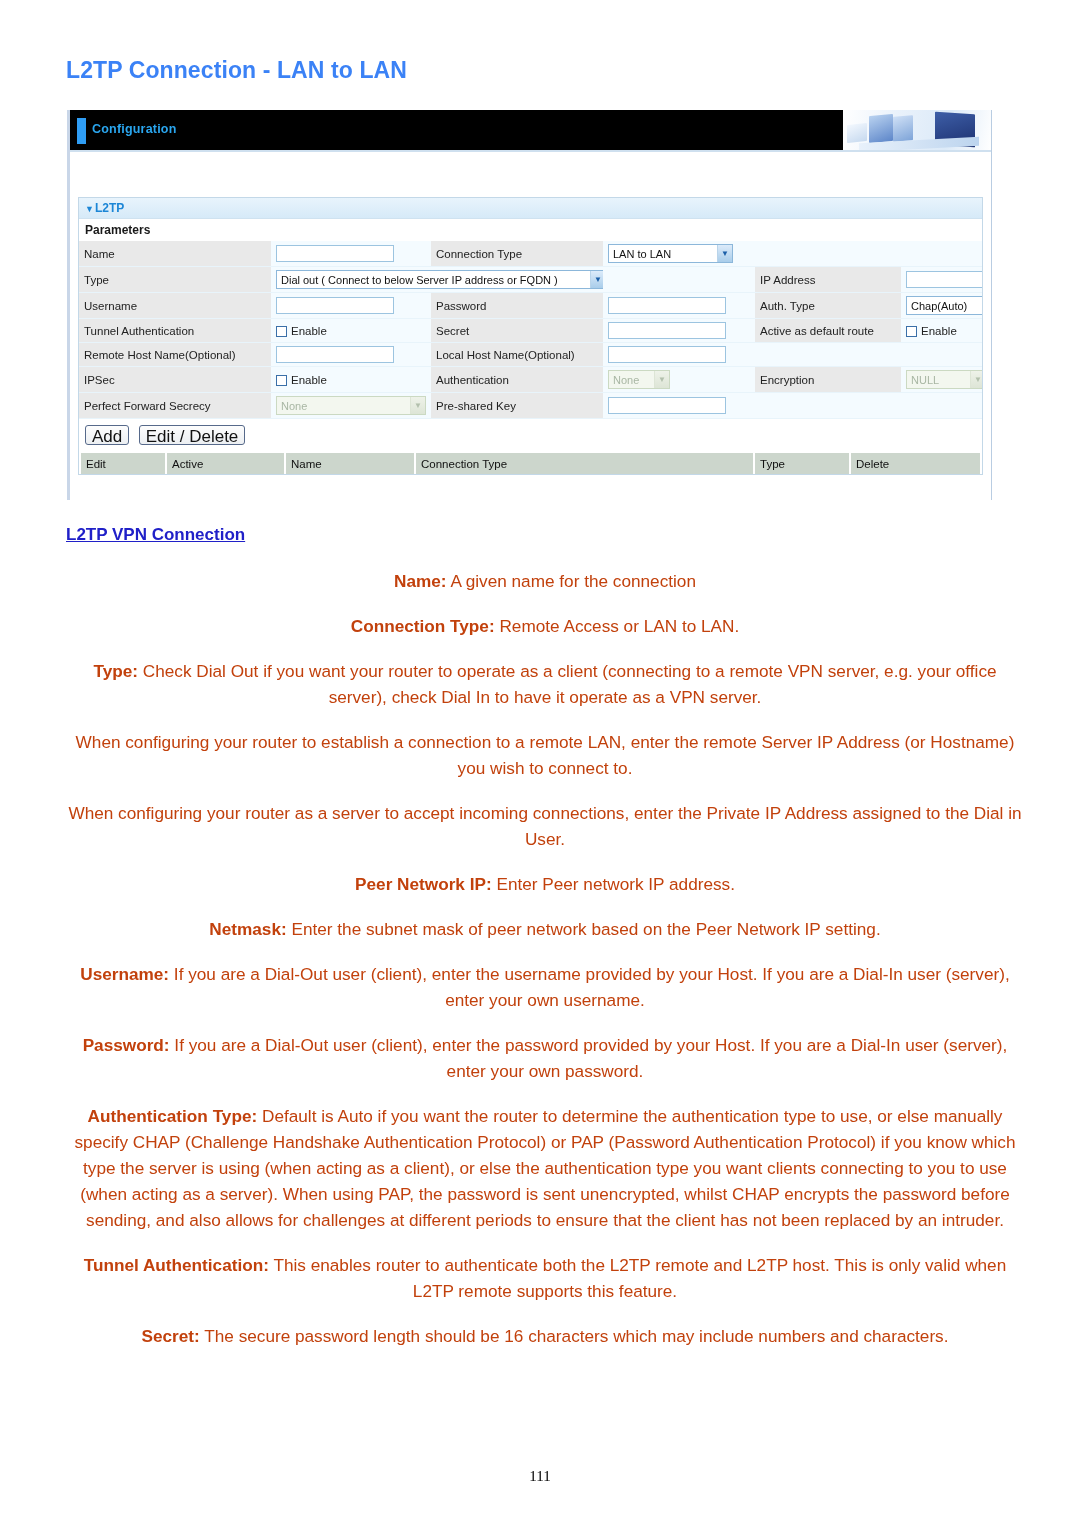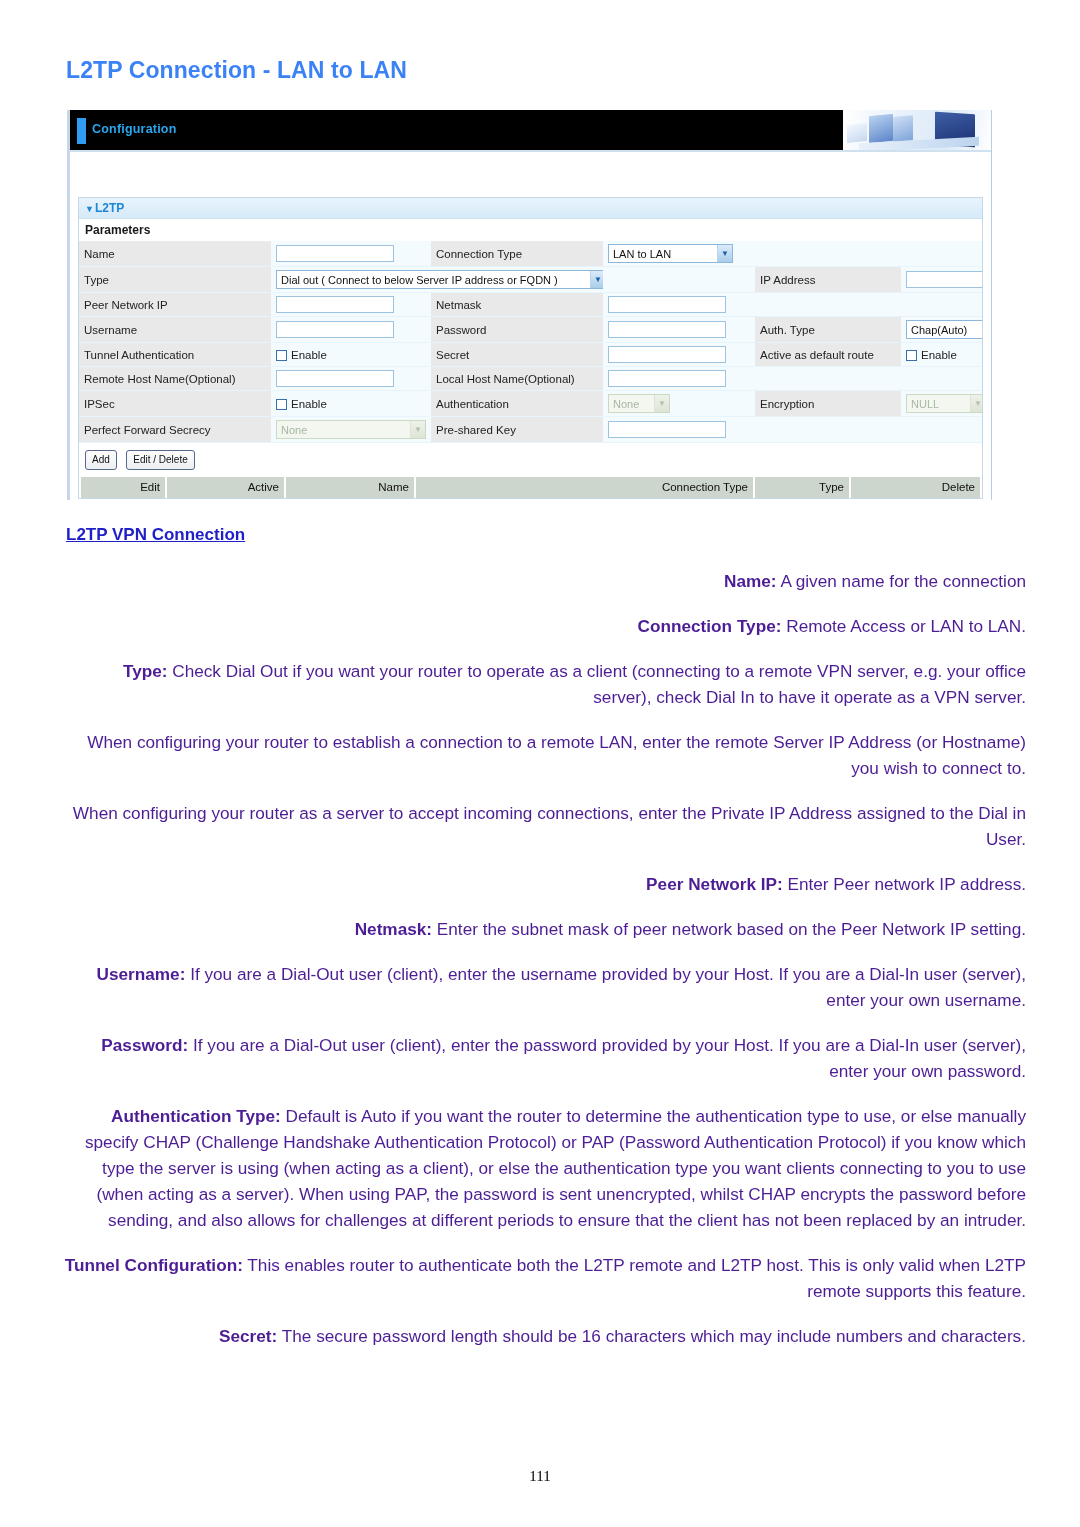"Peer Network IP" tr { html: <tr> <td>Peer Network IP</td> <td> <input> </td> <td>Netmask</td> <td> <input> </td> <td></td> <td></td> </tr> -> none }
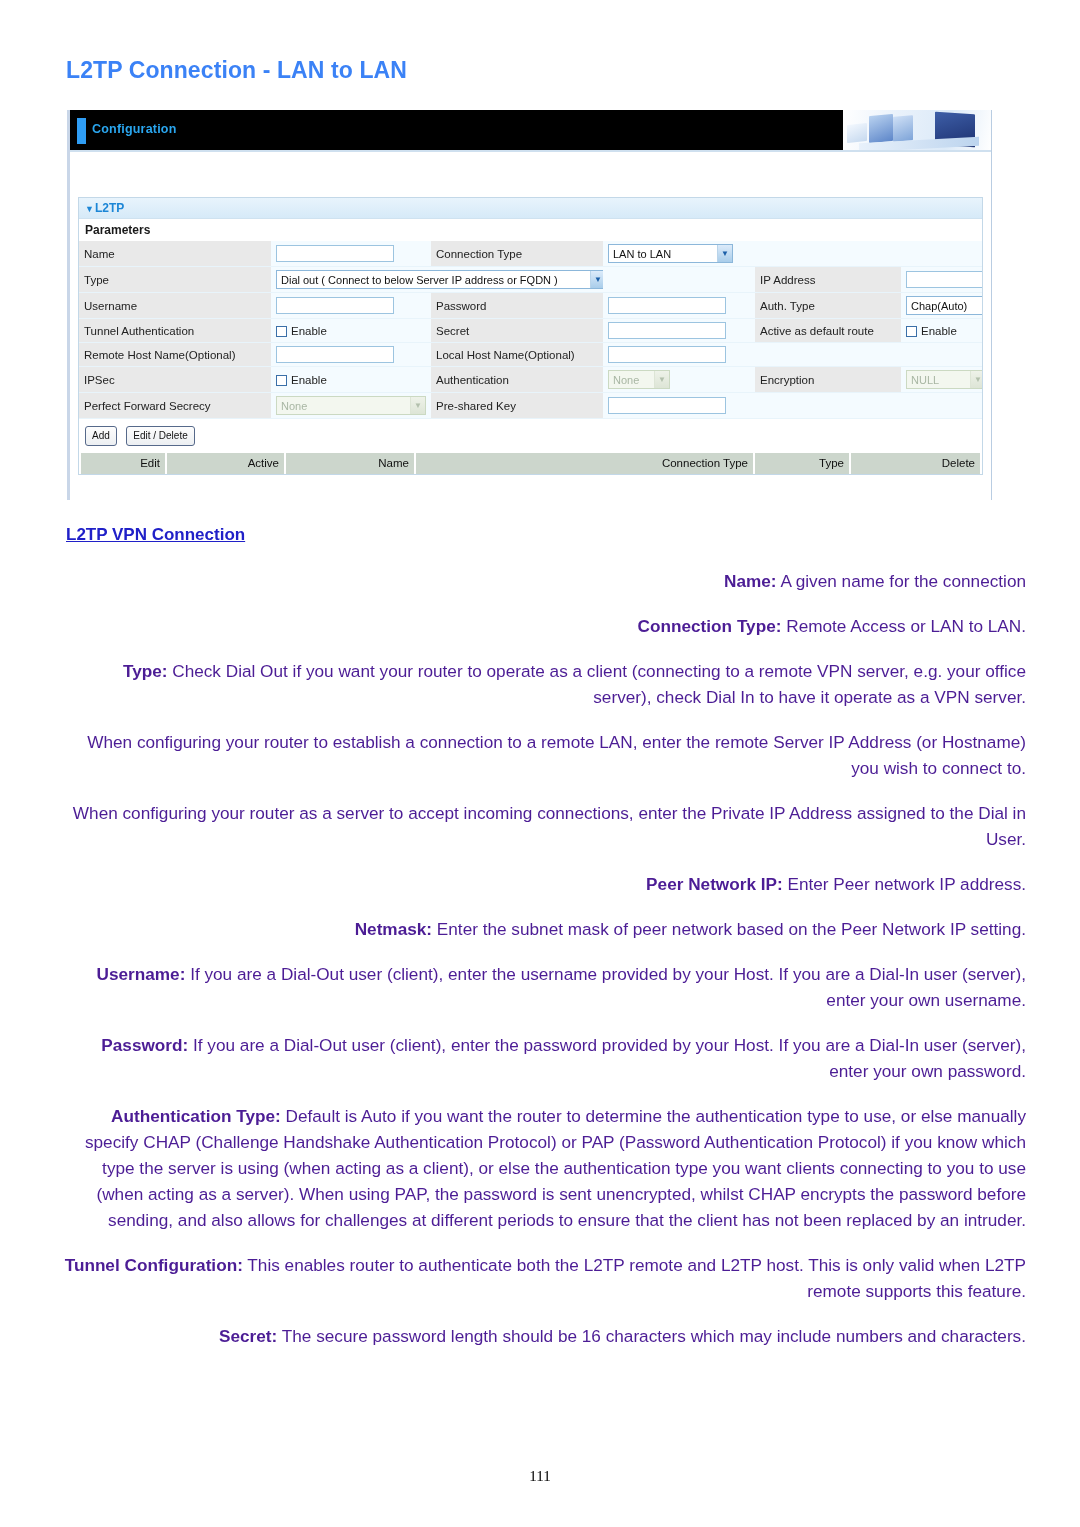"Add" button.btn { font-size: 10px -> 17px }
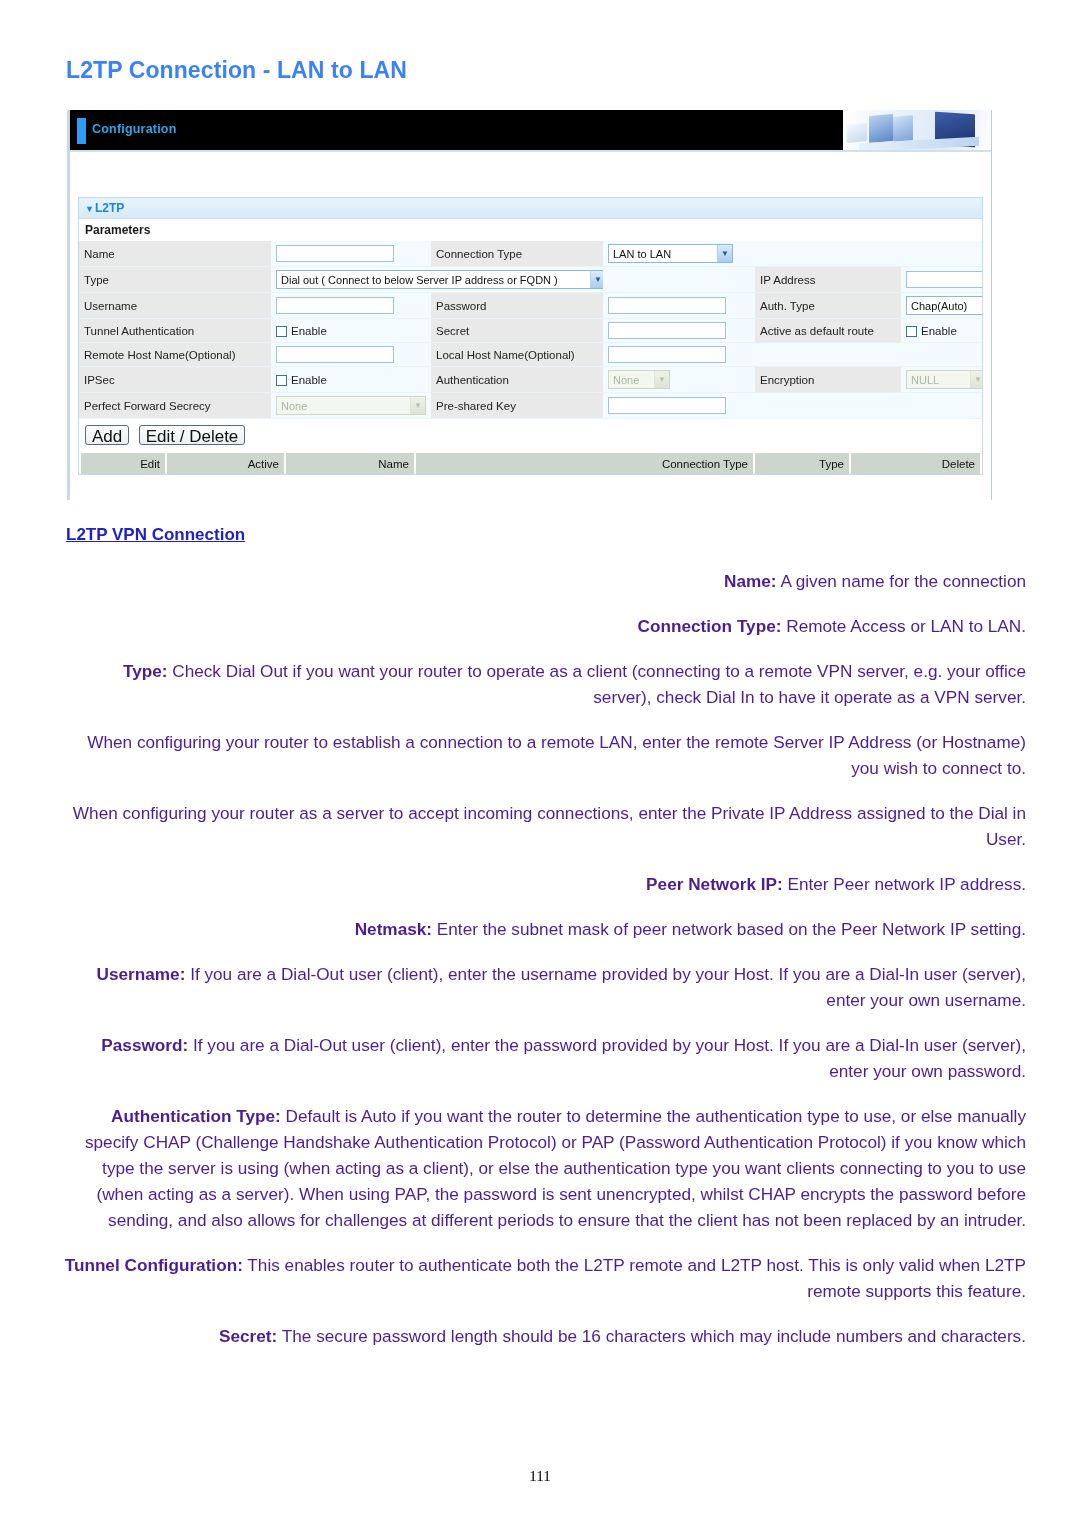"Edit" table.list th { text-align: right -> left }
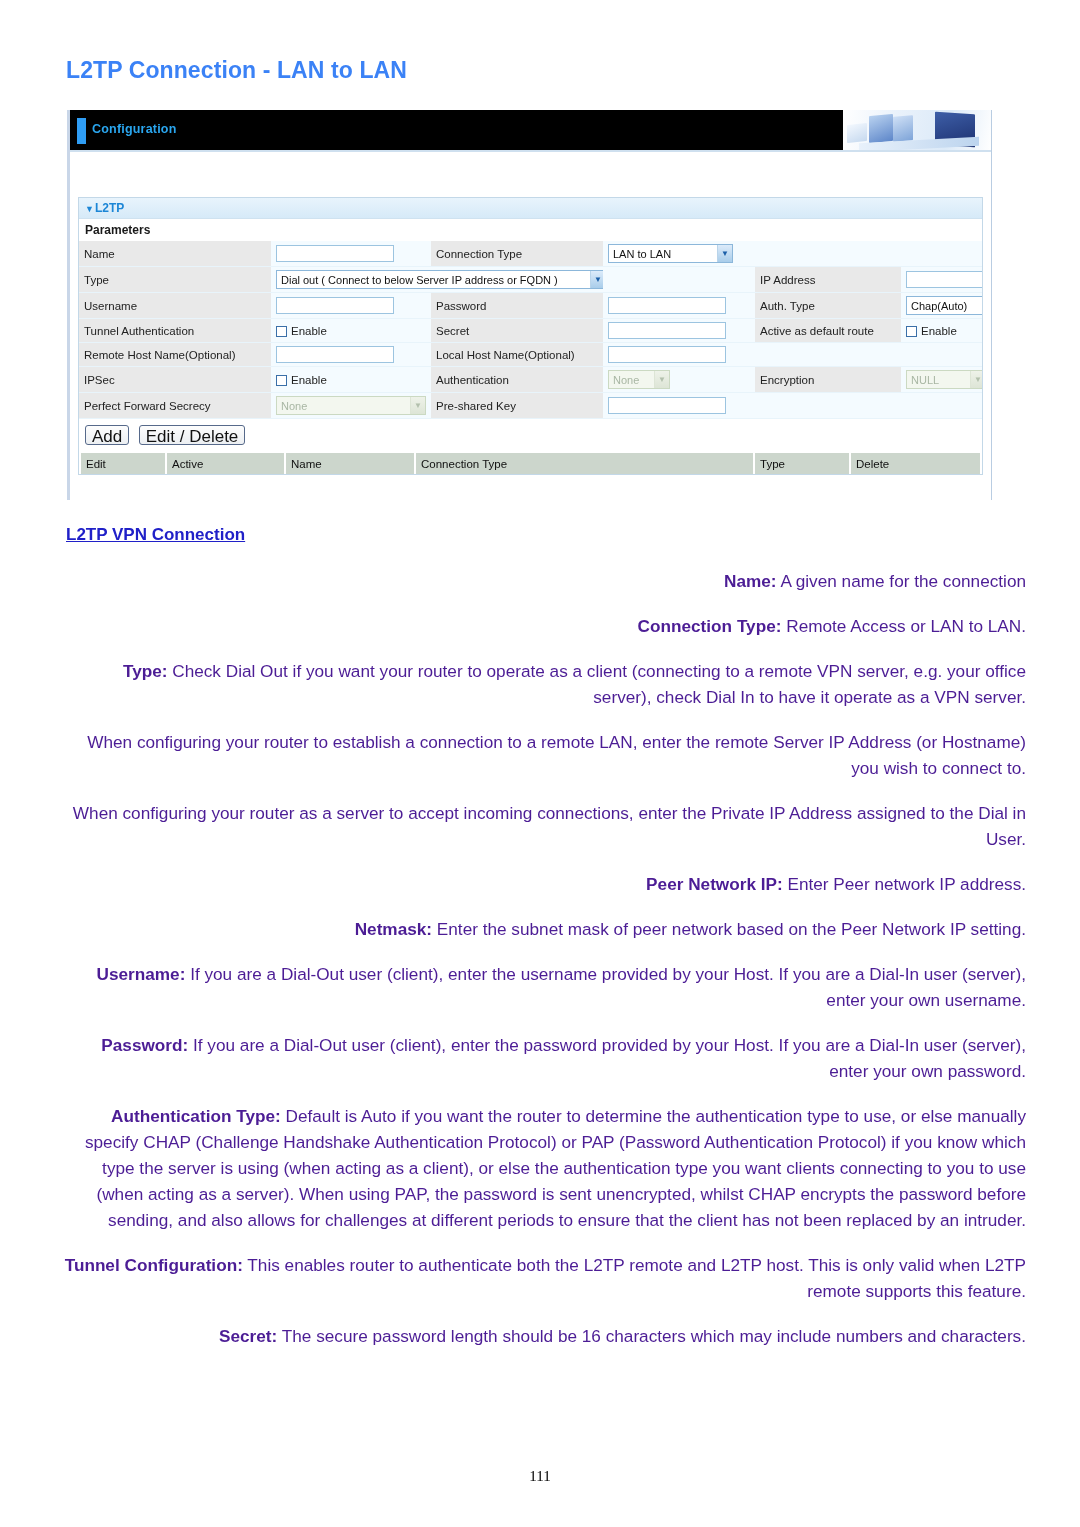"Name: A given name for" .prose { color: #4c1d95 -> #c2410c; text-align: right -> center }
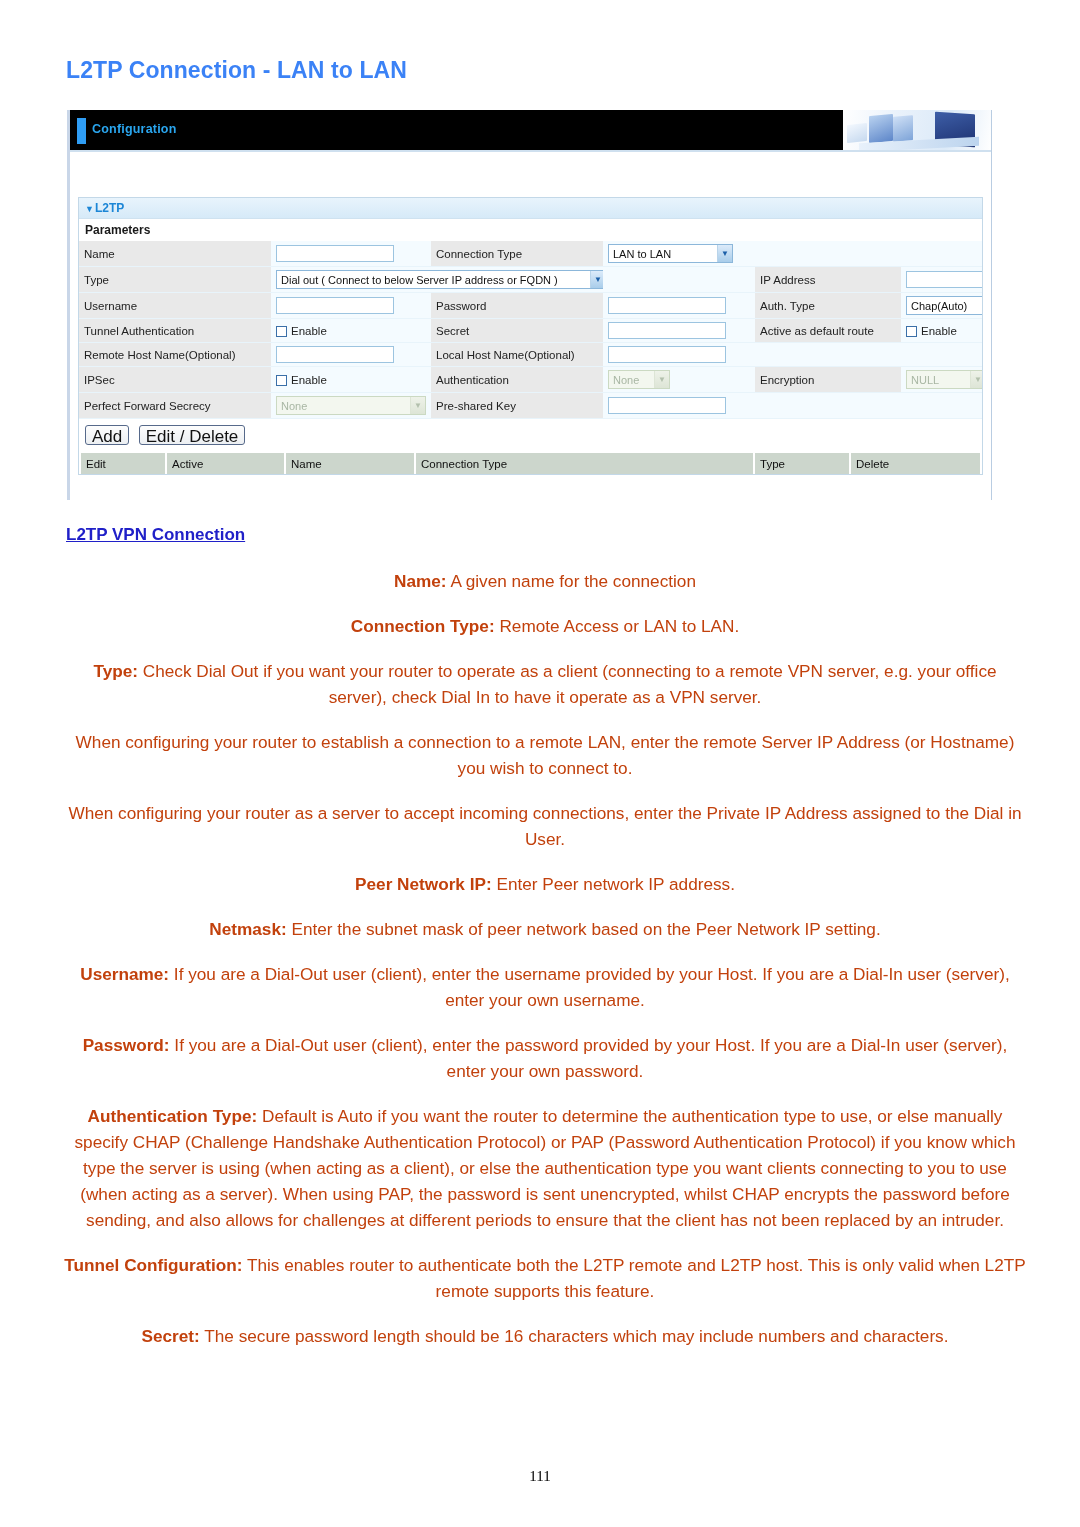"Tunnel Configuration:" b { text: Configuration -> Authentication }
